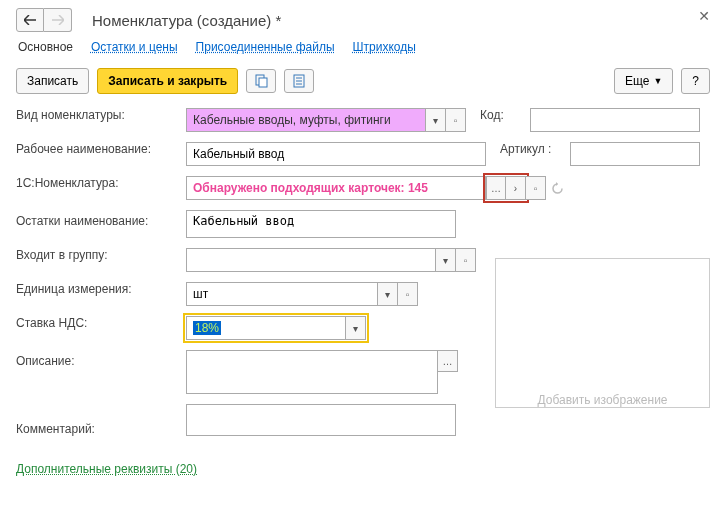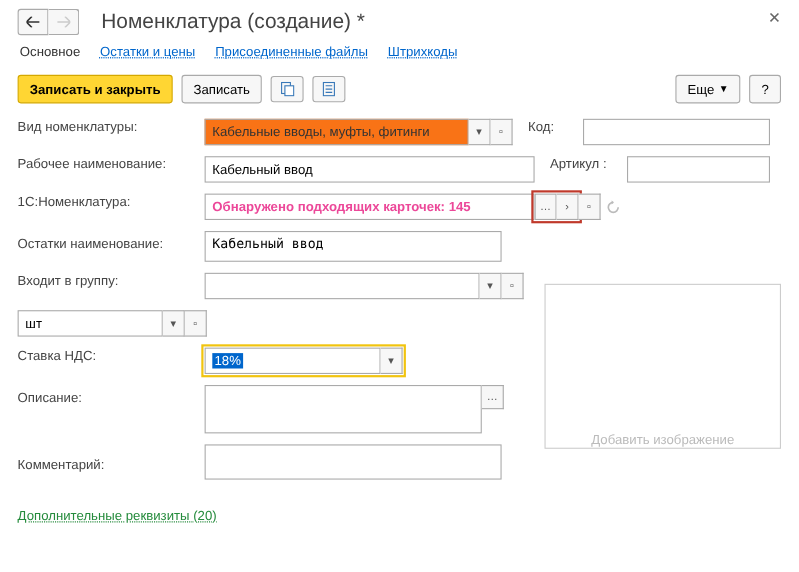"Номенклатура (создание) *" .title { font-size: 19px -> 15px }
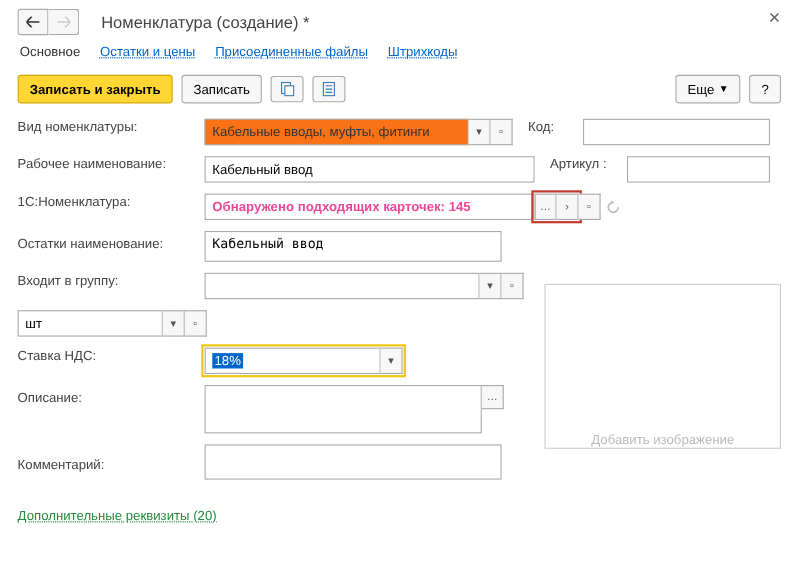"Записать и закрыть" button.btn { order: before "Записать" -> after "Записать" }
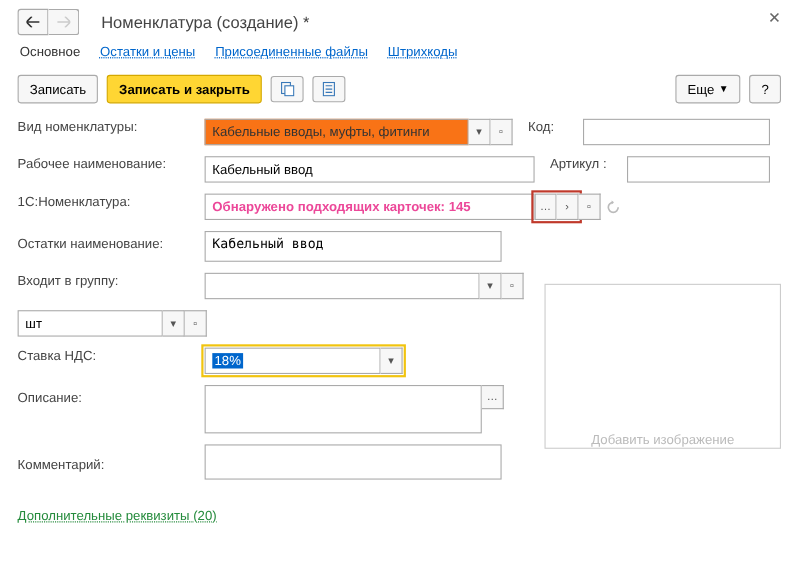"Кабельные вводы, муфты, фитинги" .input.yellow { background: #f97316 -> #f0abfc }
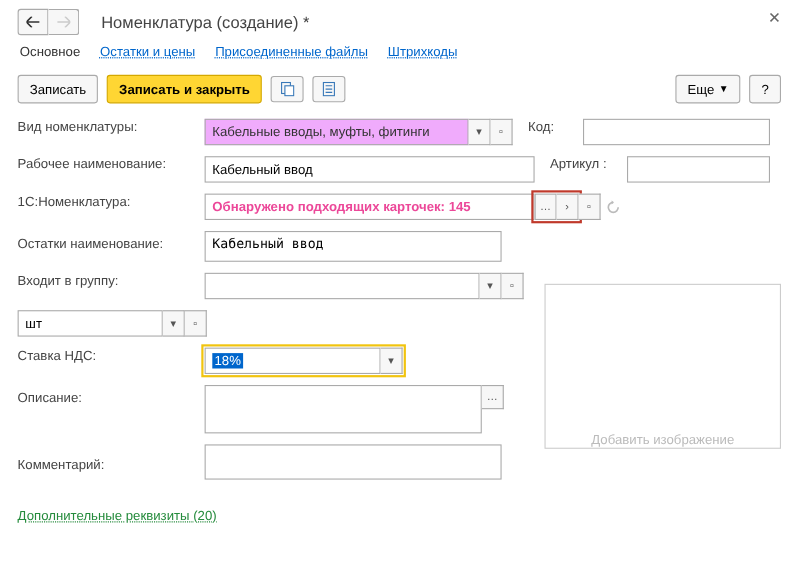"Единица измерения:" div.label { html: none -> <div>Единица измерения:</div> }
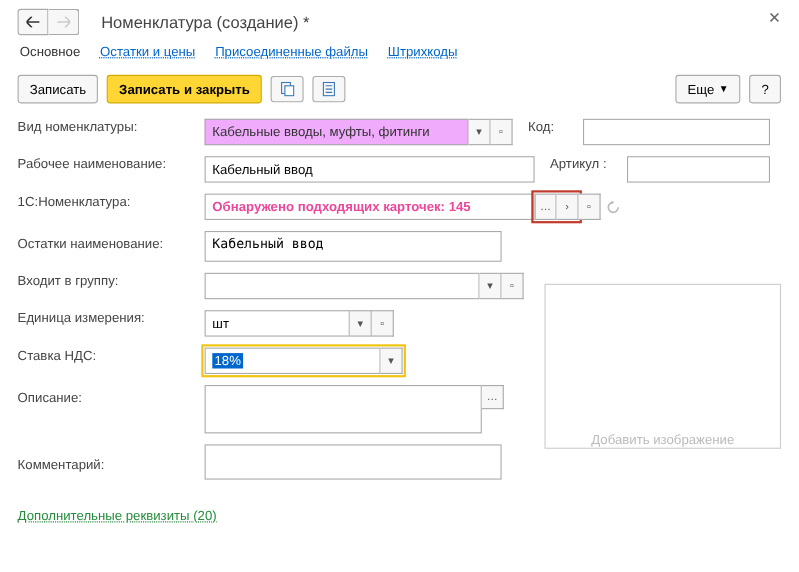"шт" input.input { width: 132px -> 192px }
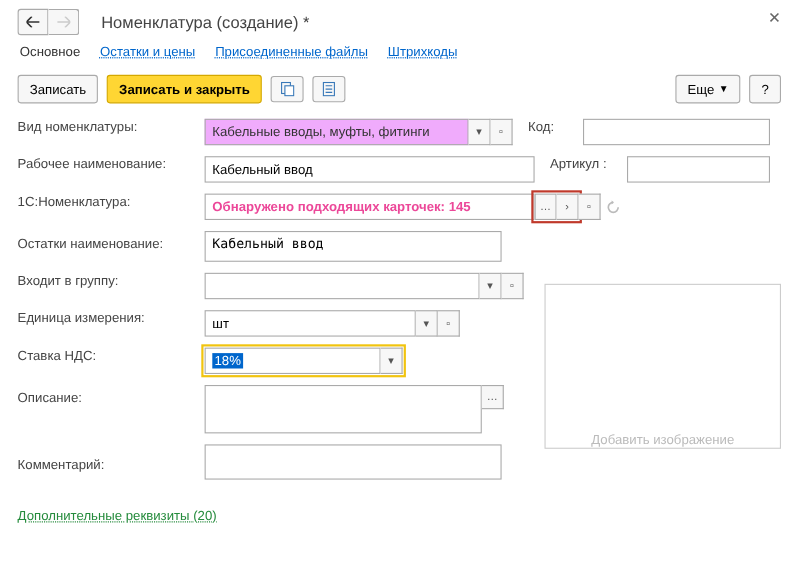"18%" .selected-text { color: #ffffff -> #bef264 }
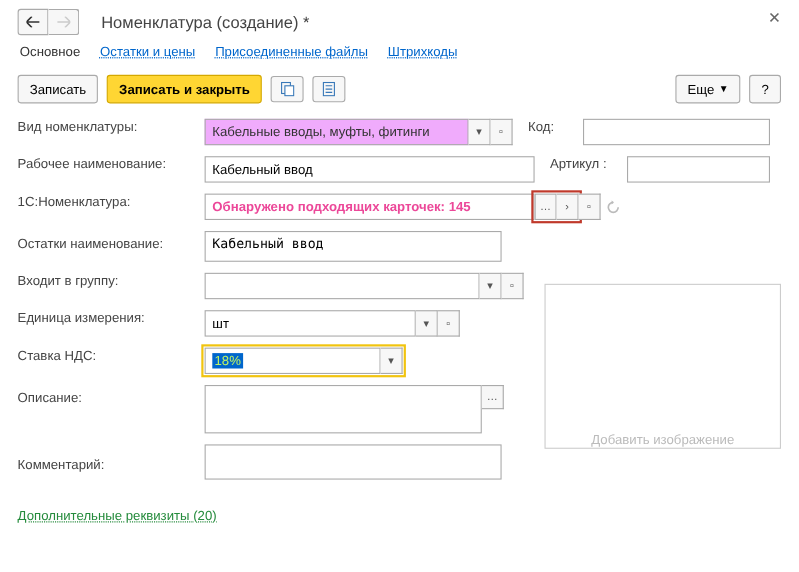"Комментарий:" div.row { align-items: center -> flex-end }
